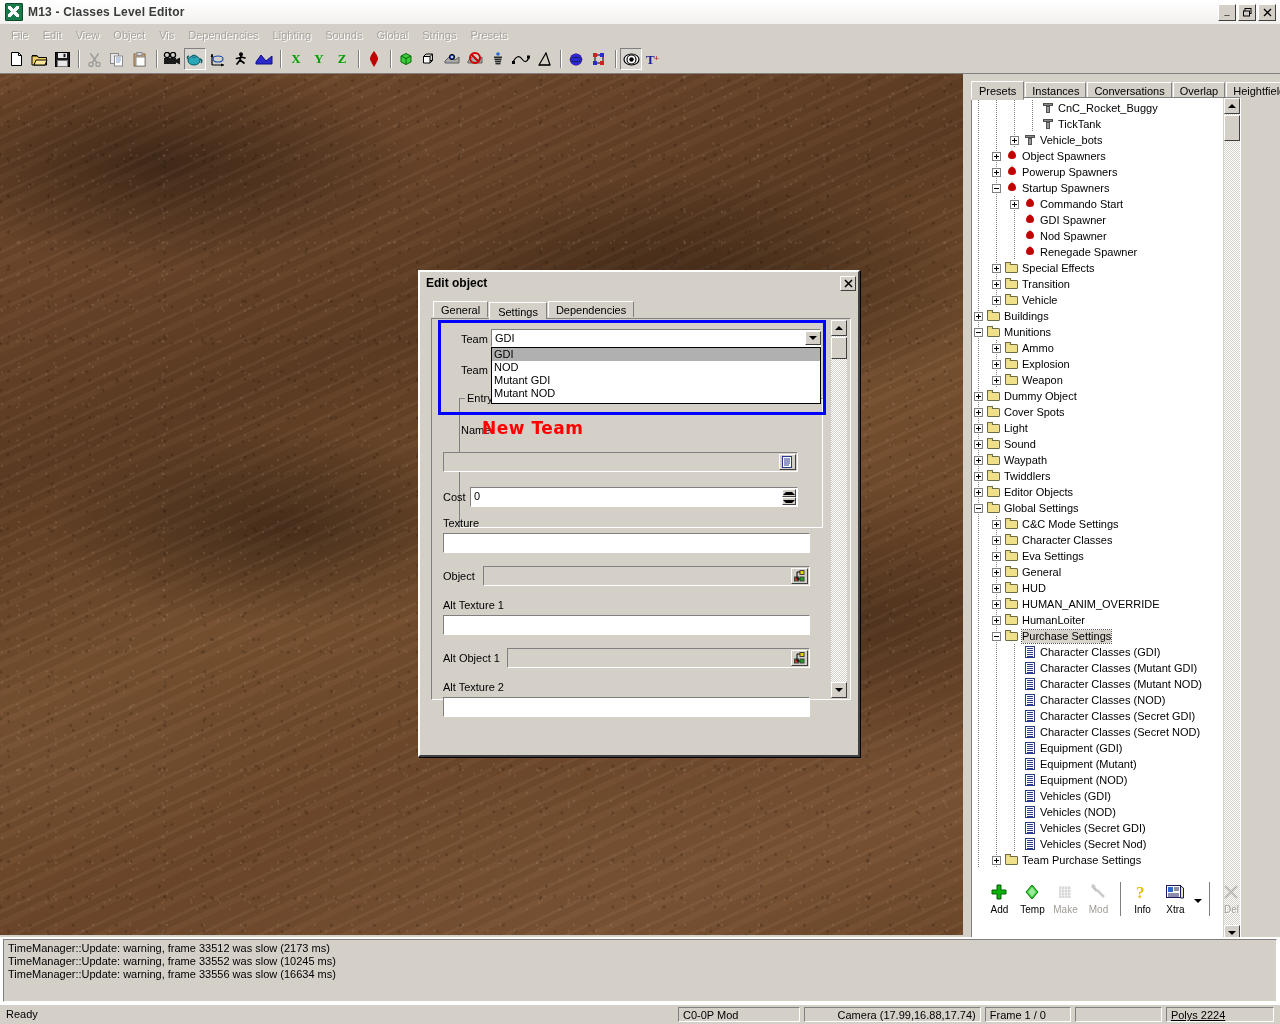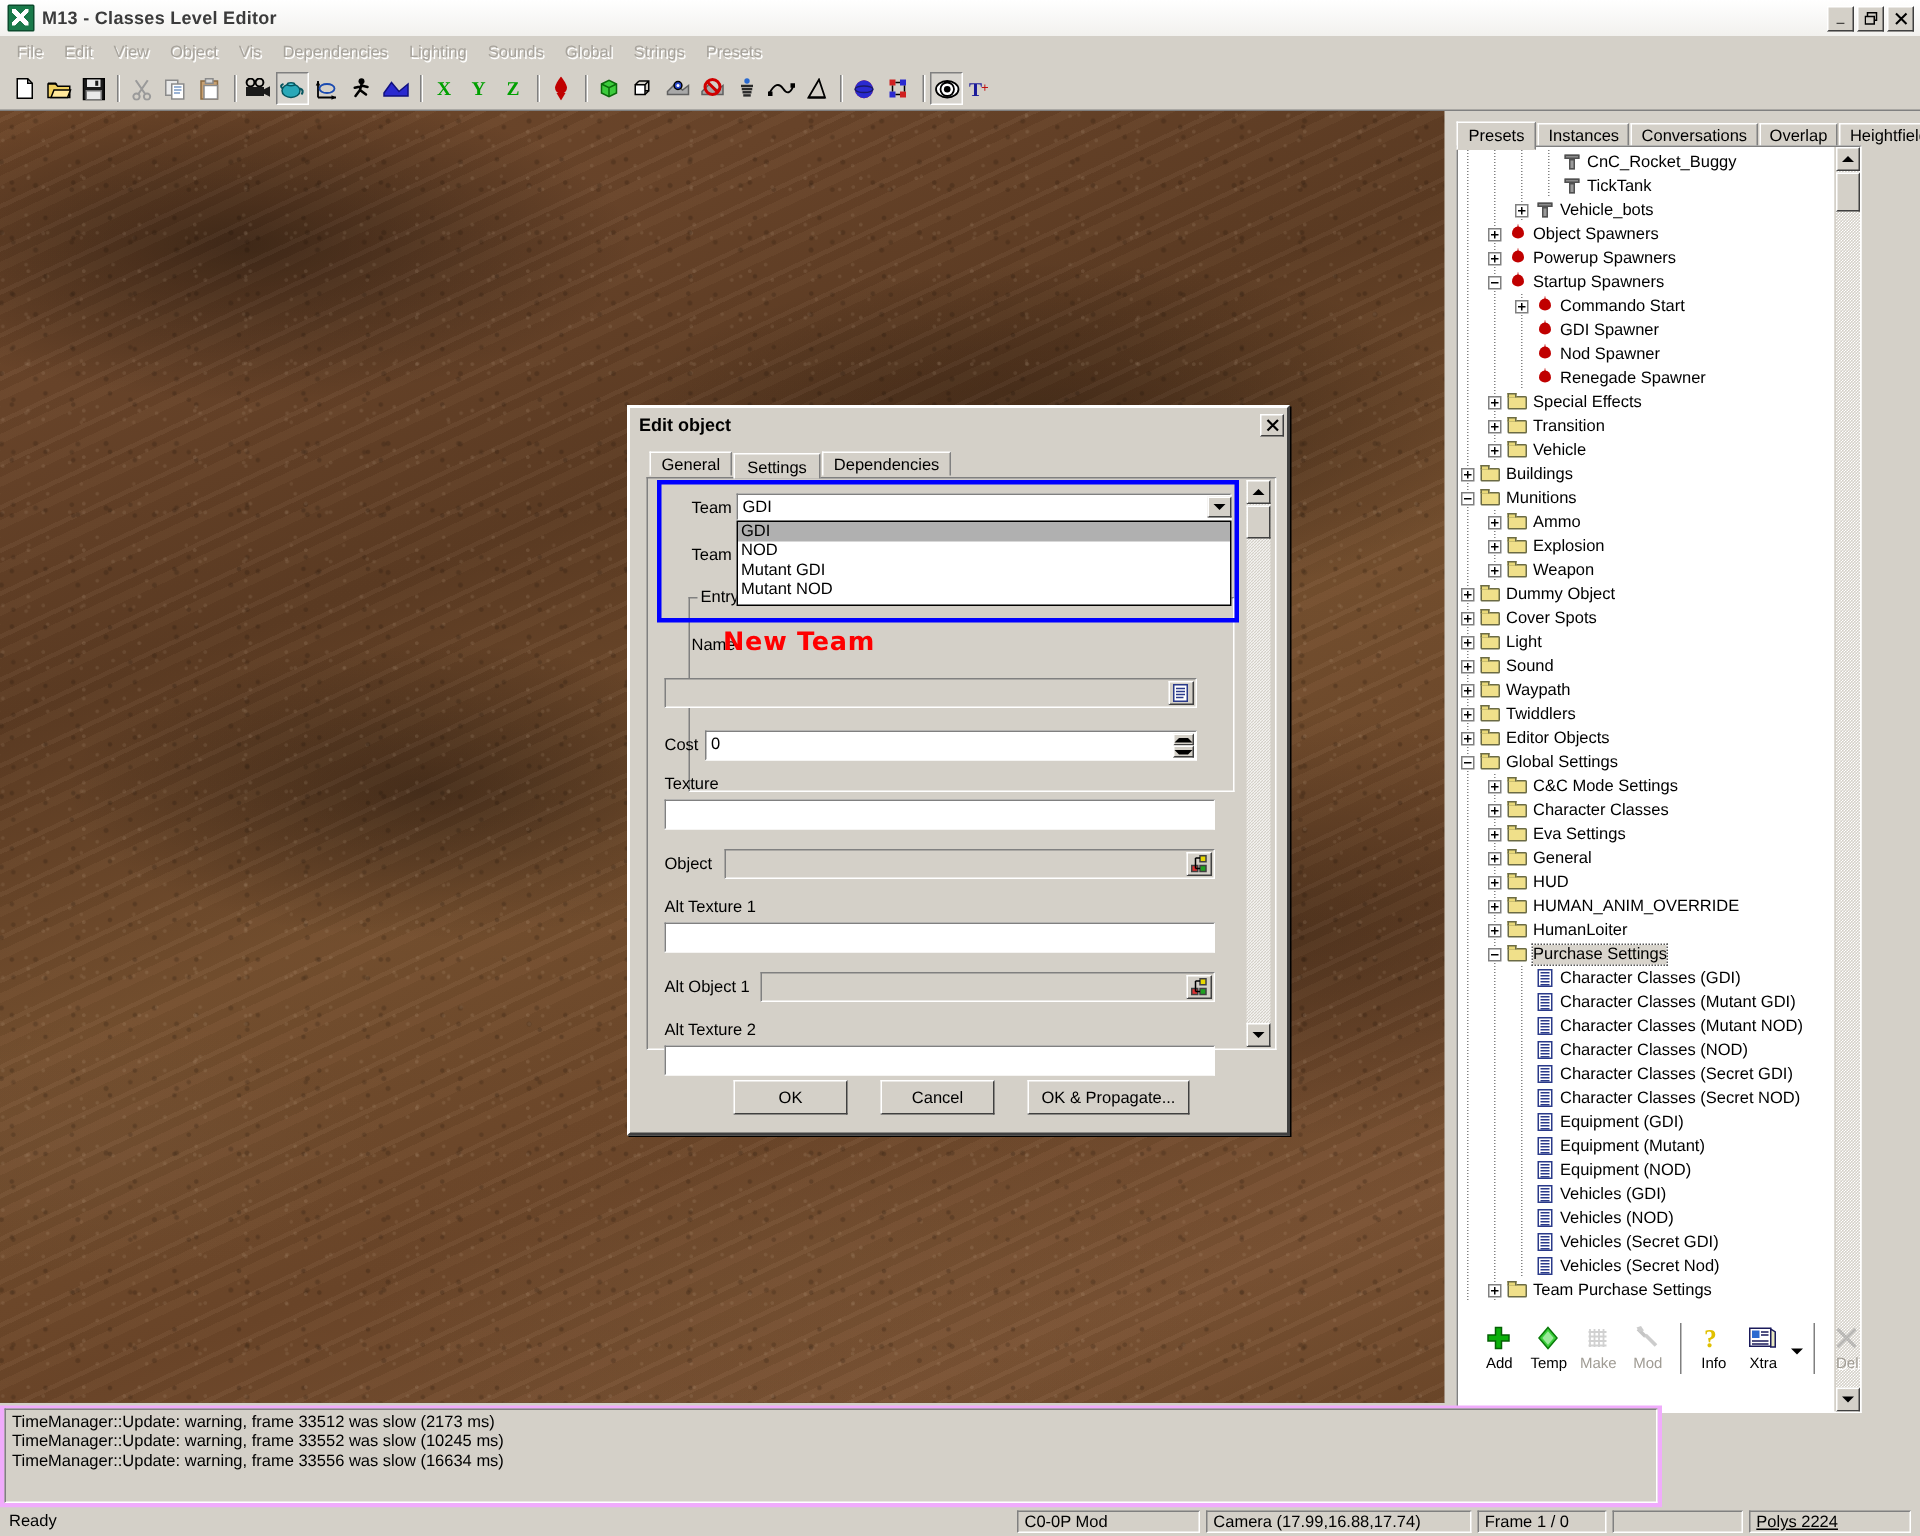"OK" div.dlg-buttons { html: <div> <div>OK</div> <div>Cancel</div> <div>OK &amp; Propagate...</div> </div> -> none }
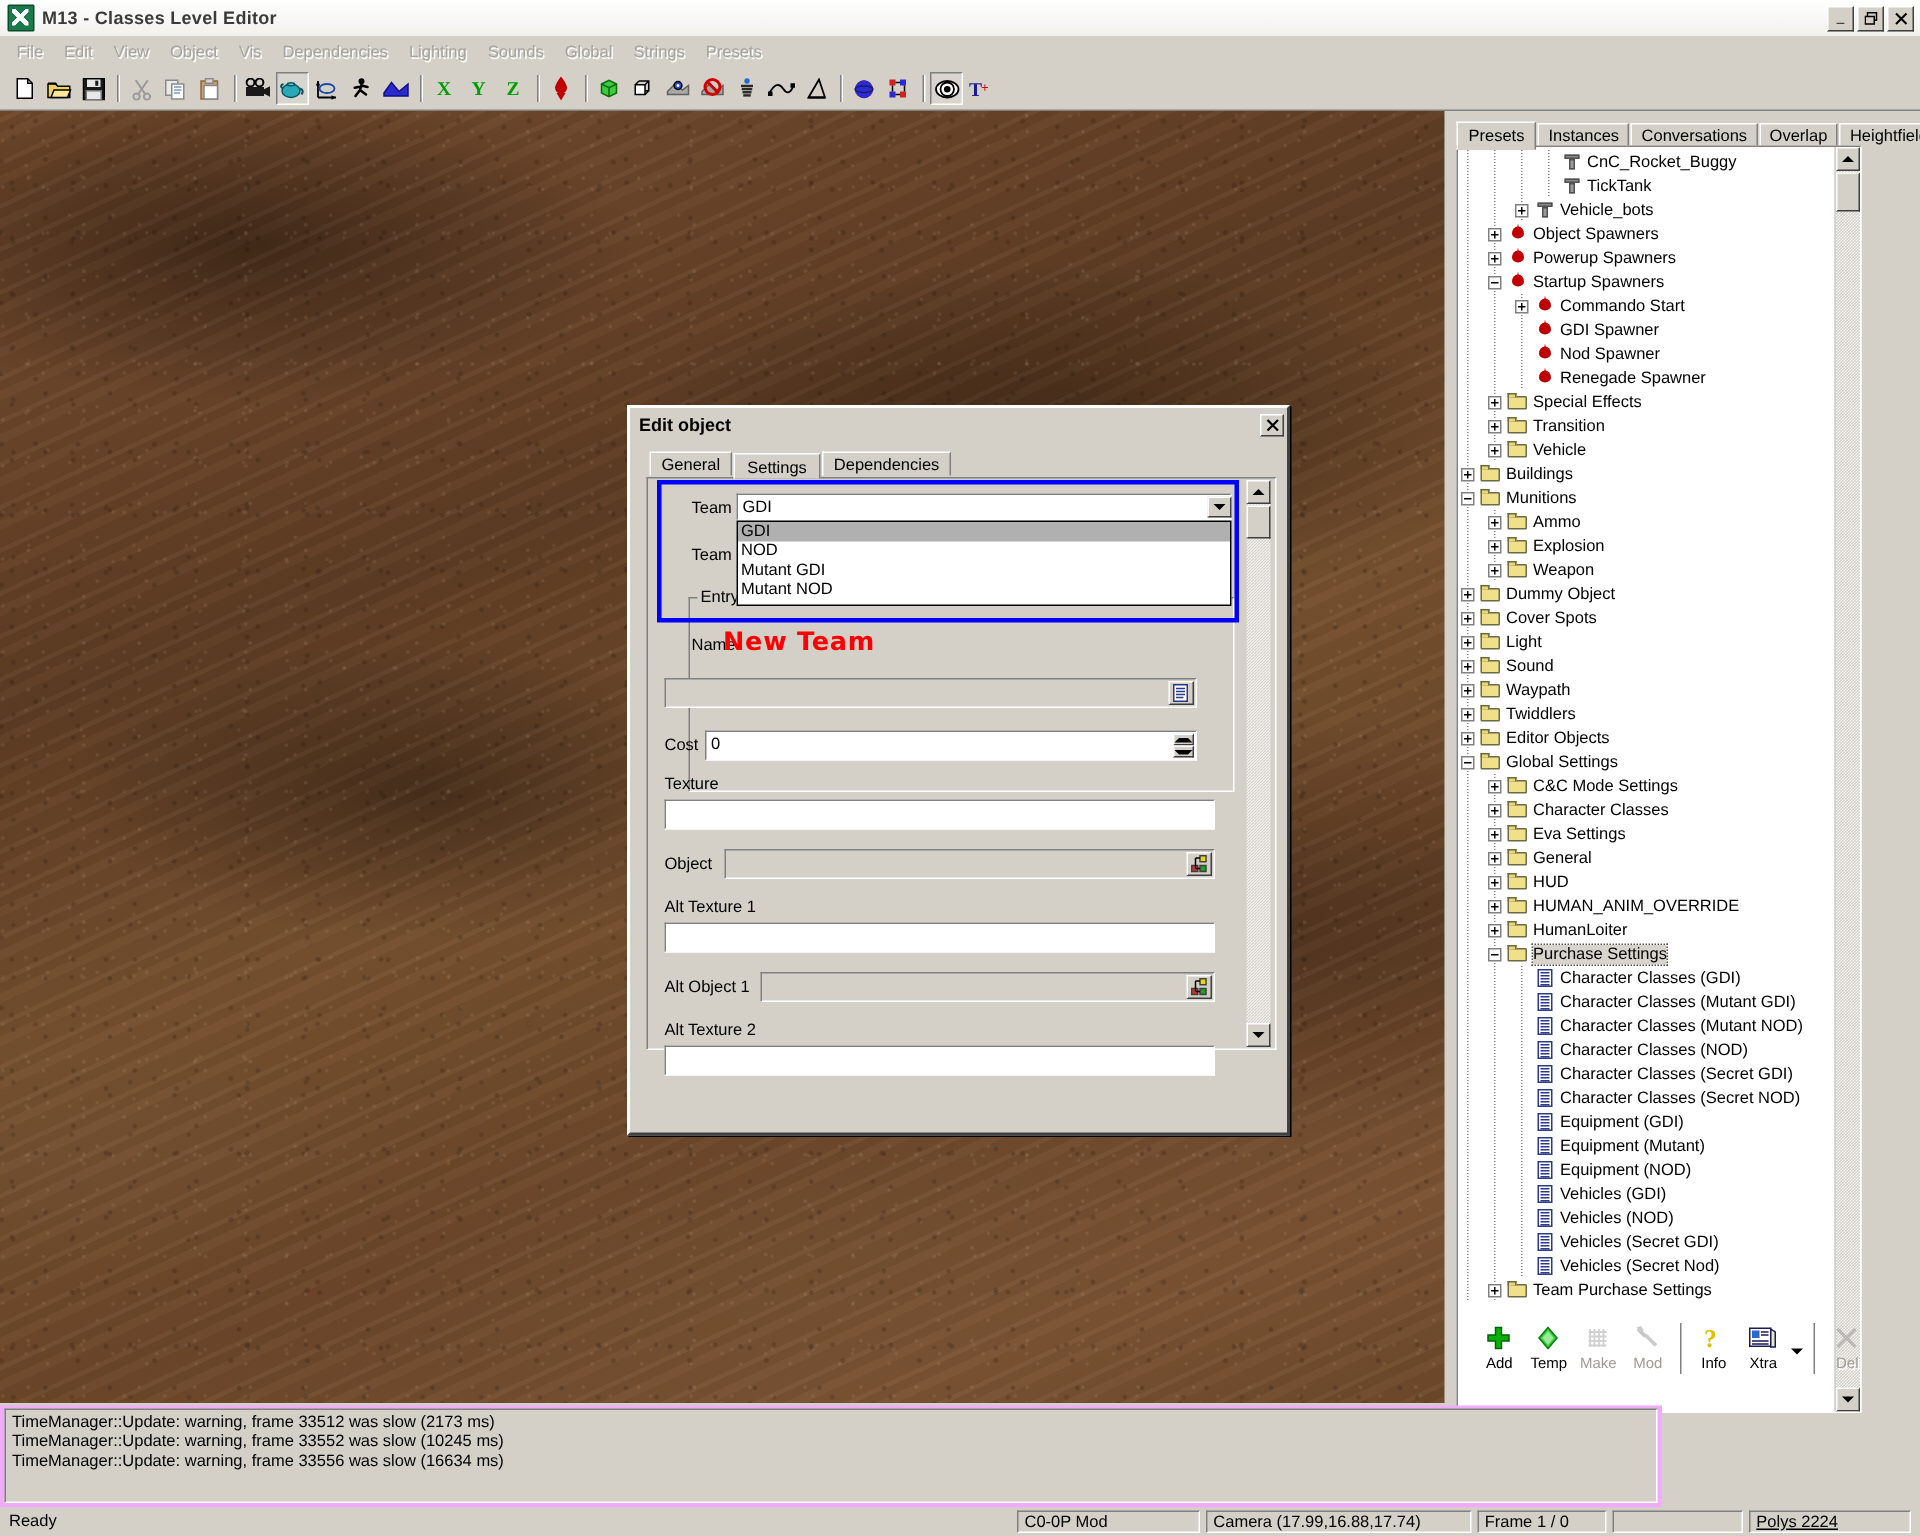"TimeManager::Update: warning, frame" .outpane { background: #f0abfc -> #ffffff; width: 1108px -> 1280px }
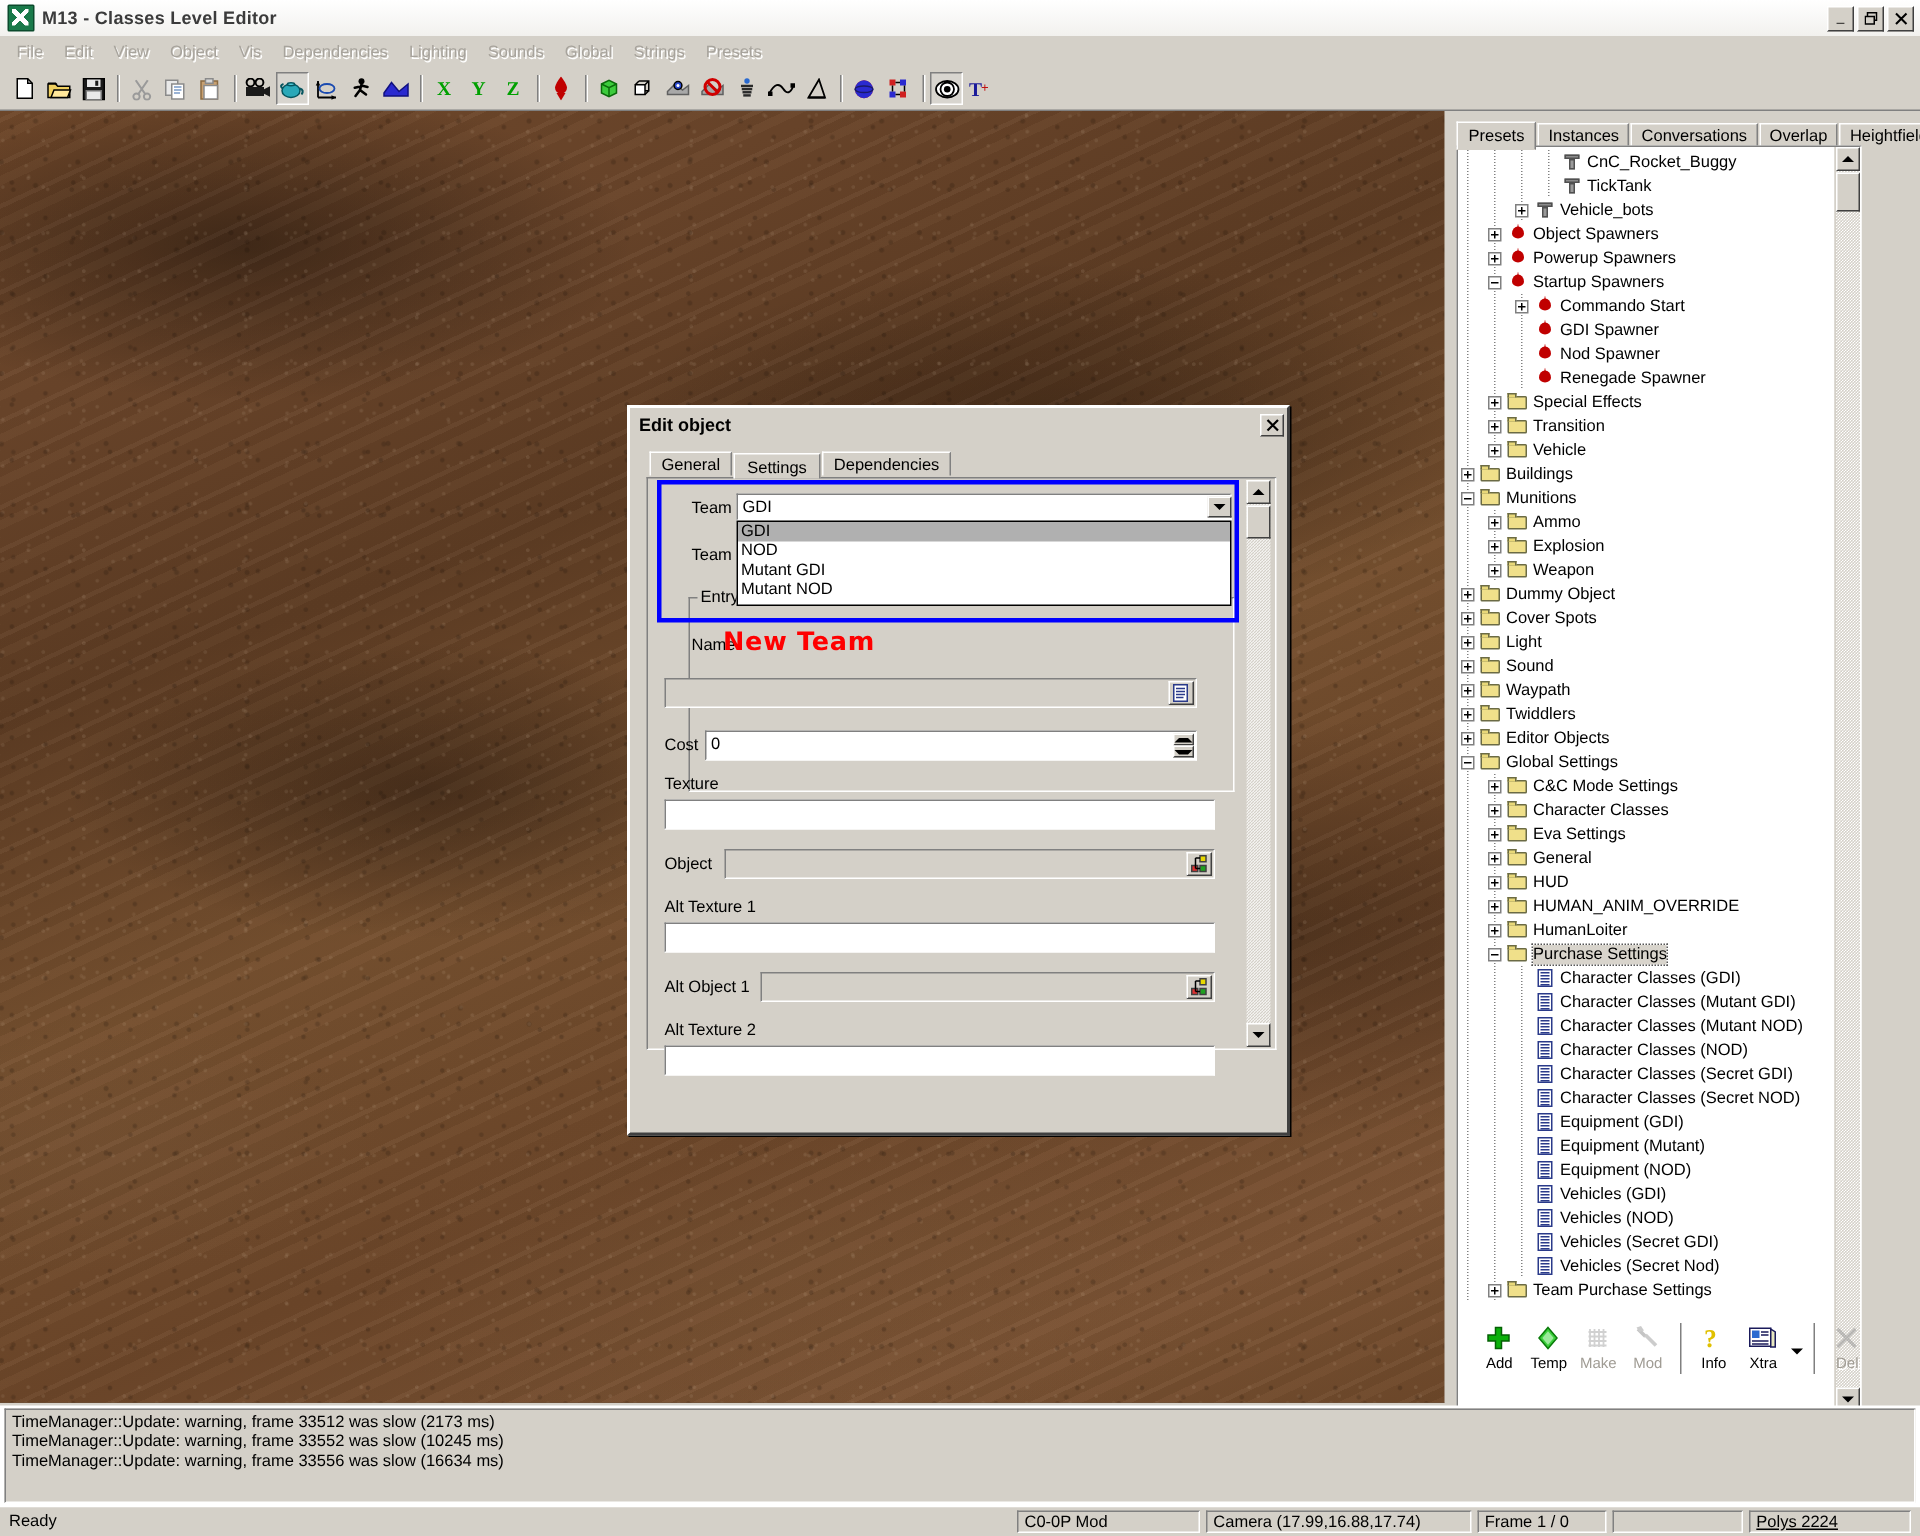"Camera (17.99,16.88,17.74)" div.sb-cell { text-align: none -> right }
